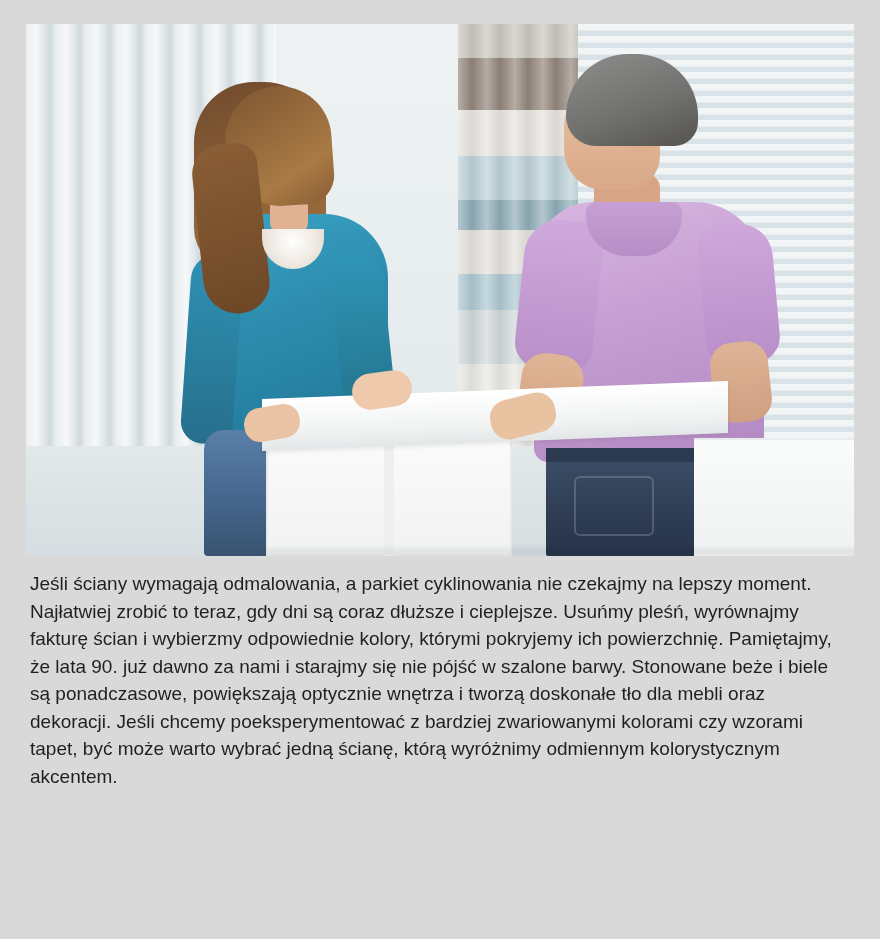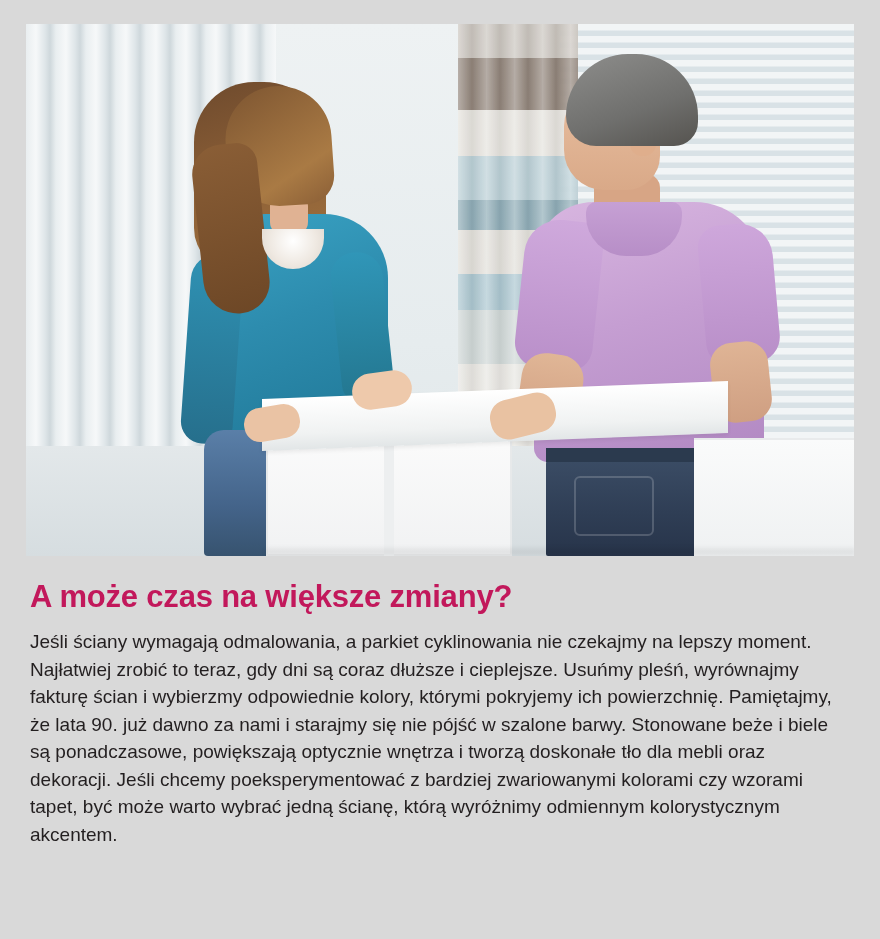"A może czas na większe" h1.headline { html: <h1>A może czas na większe zmiany?</h1> -> none }
